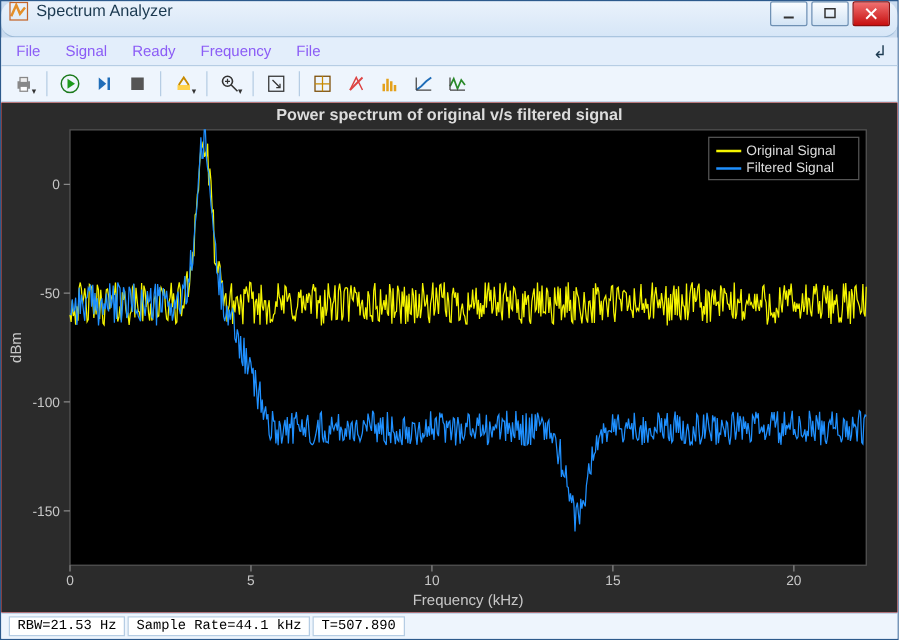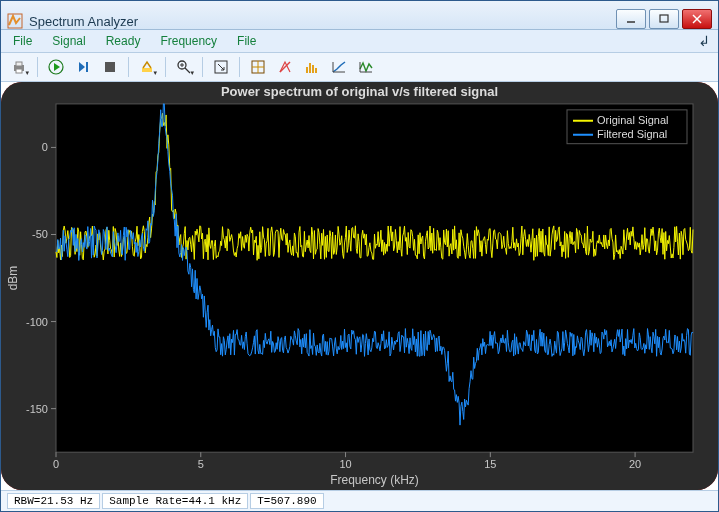"Spectrum Analyzer" .titlebar { align-items: flex-end -> flex-start; border-radius: none -> 11px }
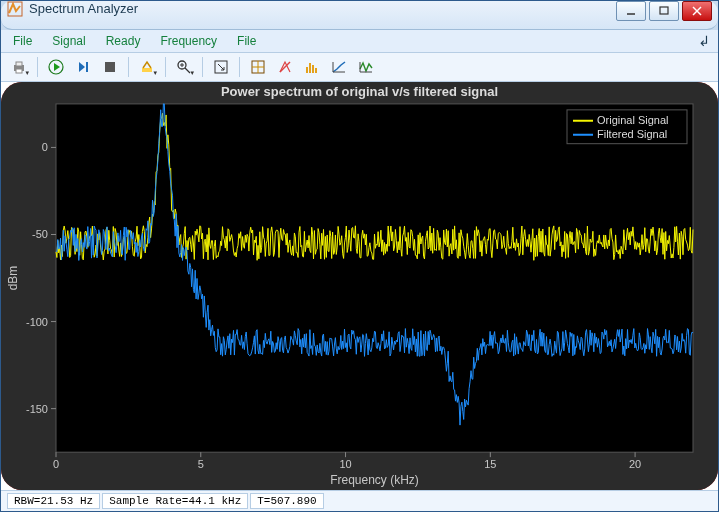"File" .menubar .menuitem { color: #15803d -> #8b5cf6 }
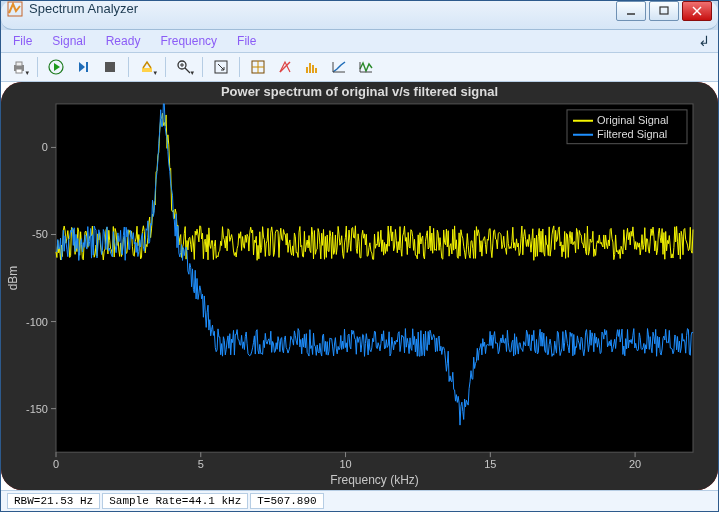"Power spectrum of original v/s" .plotarea { border-radius: 21px -> none }
